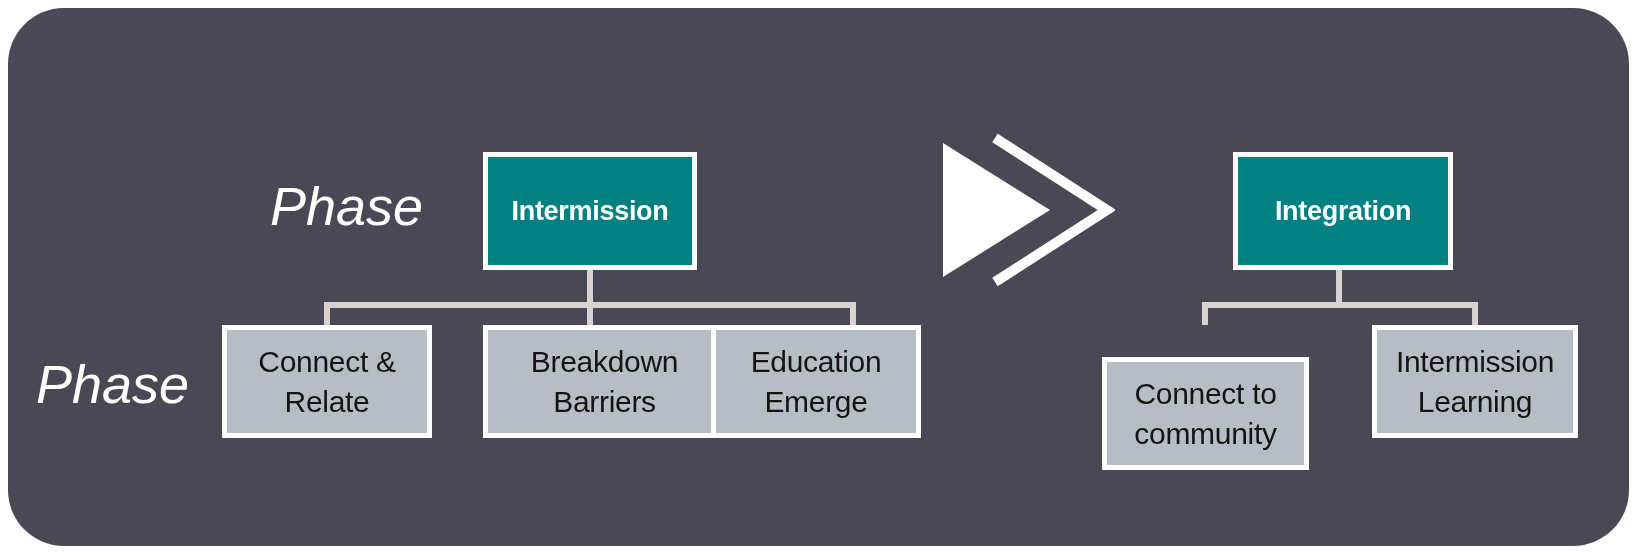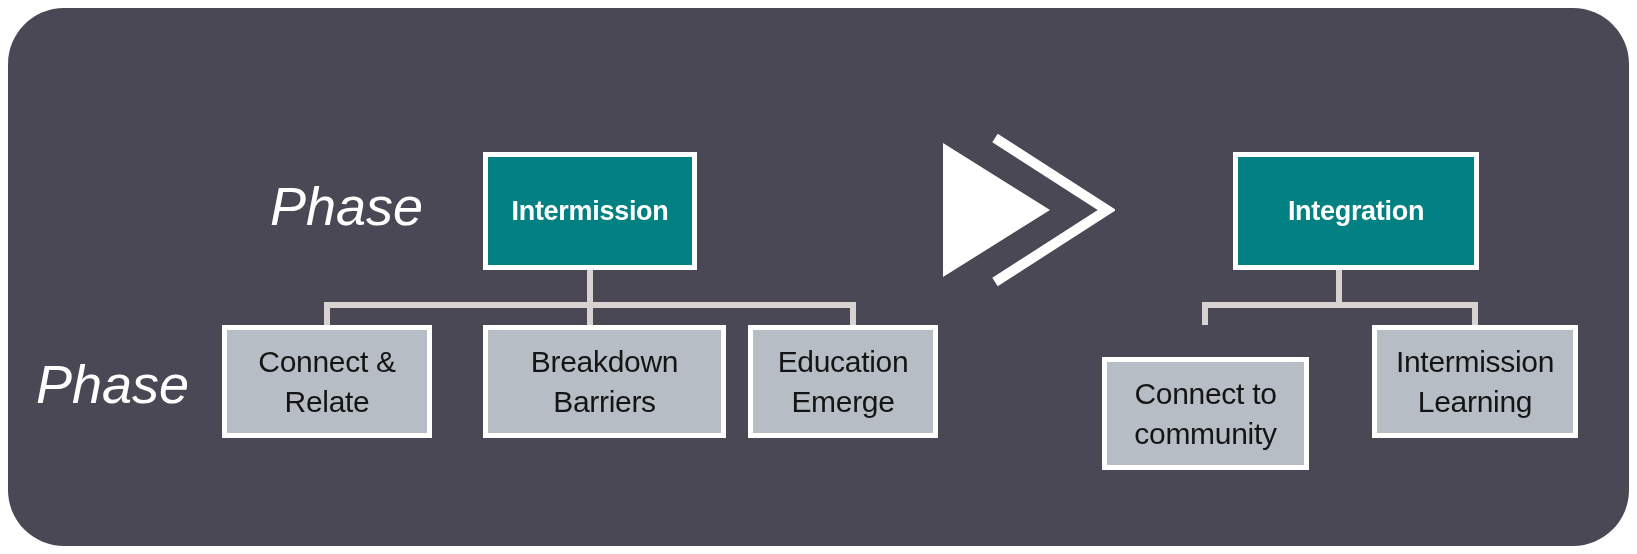"Integration" div.phase-box { width: 246px -> 220px }
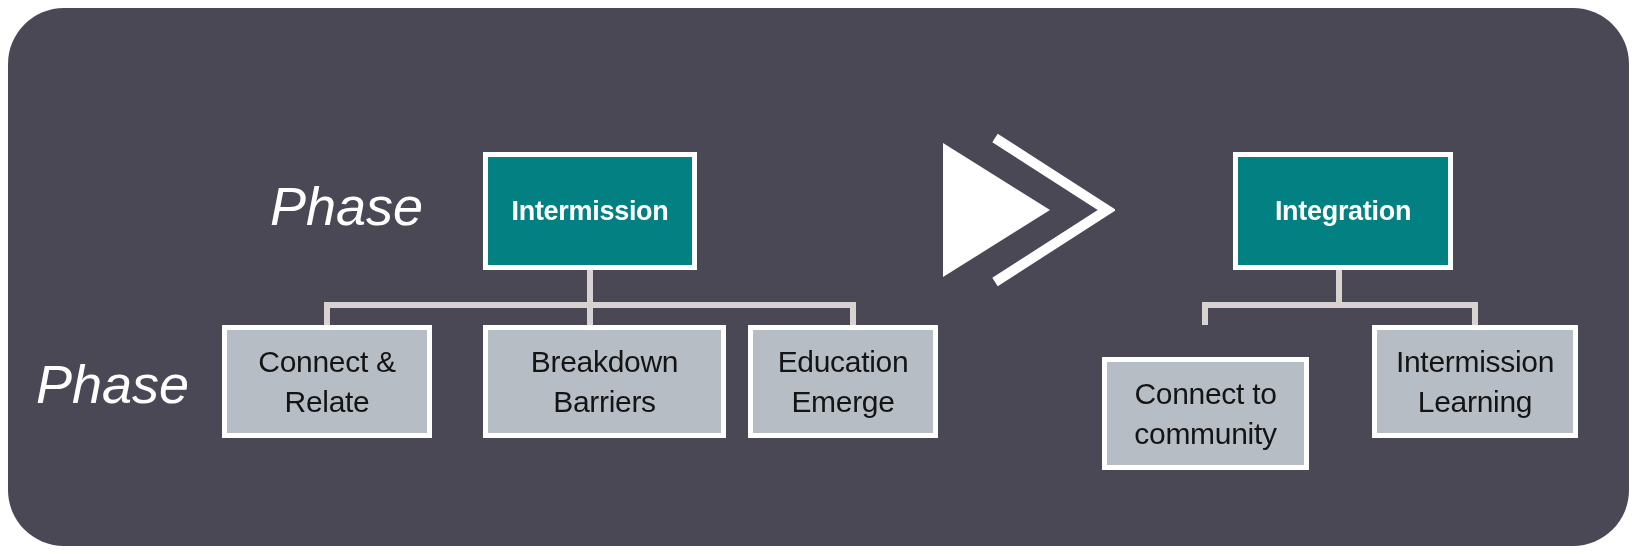"Education Emerge" div.stage-box { left: 748px -> 711px; width: 190px -> 210px }
